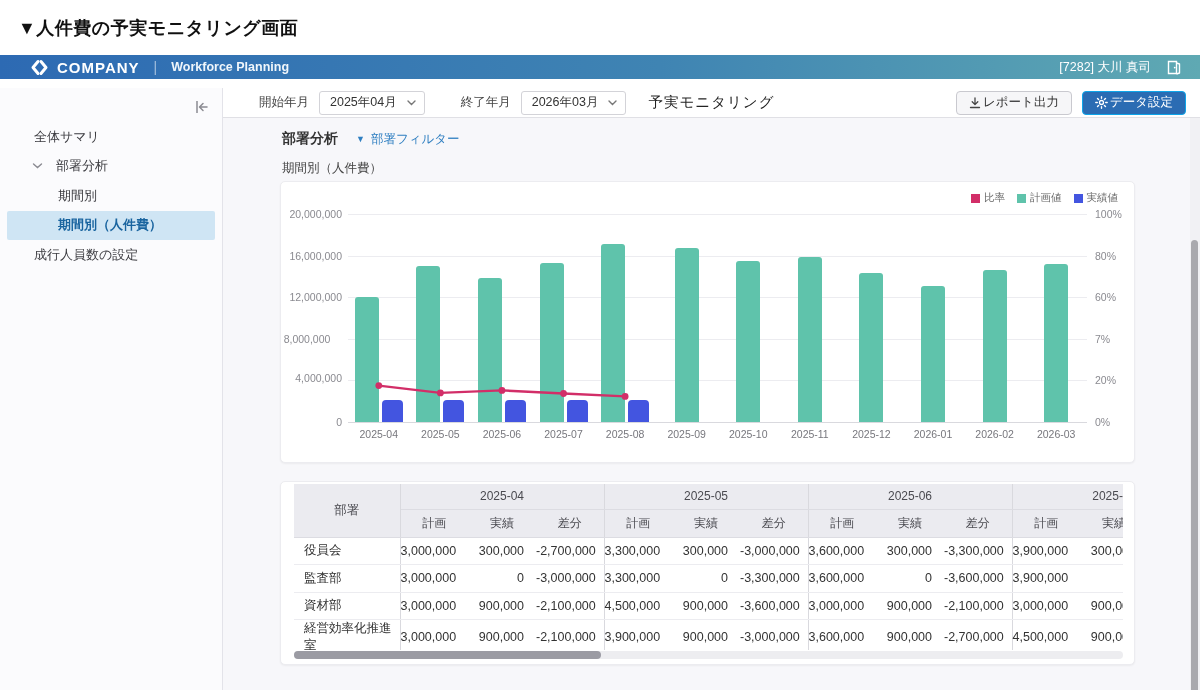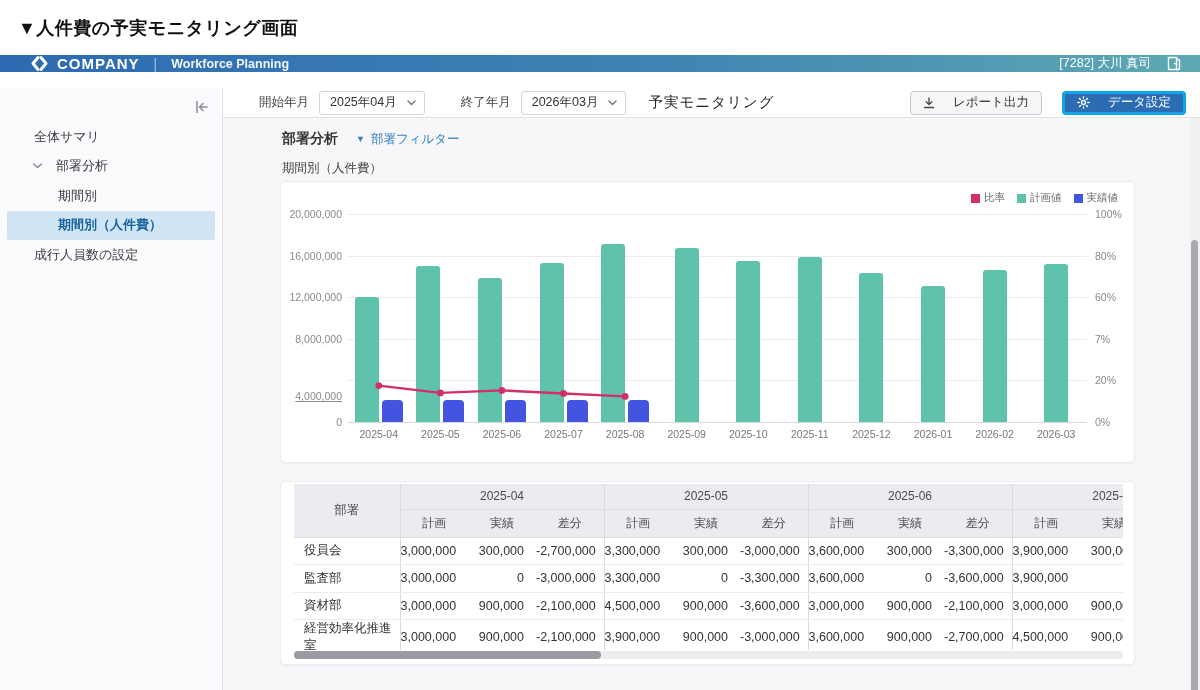"COMPANY" .app-header { height: 17px -> 24px }
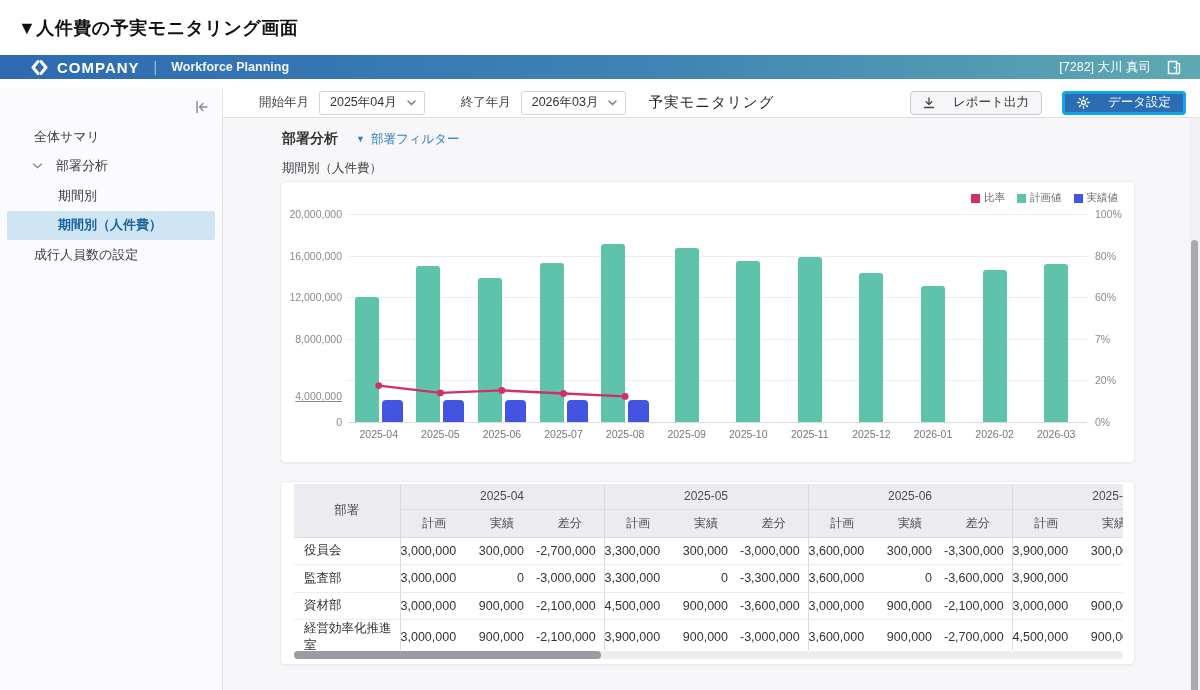"レポート出力" .btn { gap: 18px -> 2px }
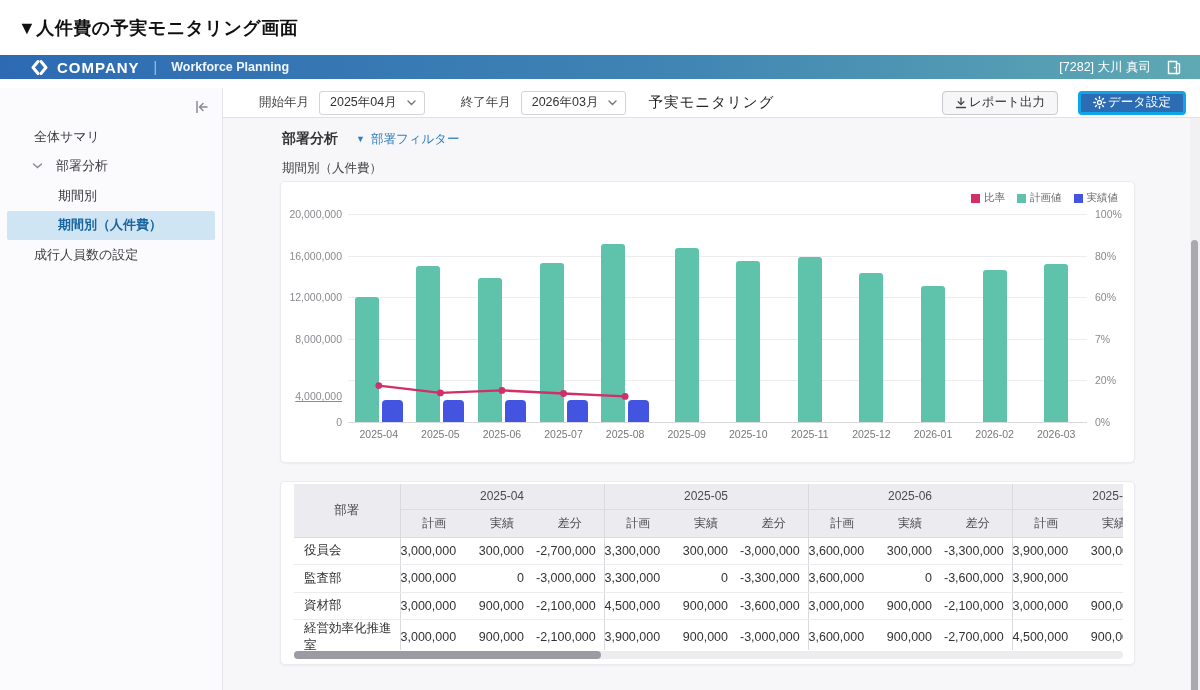"データ設定" .btn-primary { border: 3px solid #0ea5e9 -> 1px solid #0ea5e9; margin-left: 10px -> none }
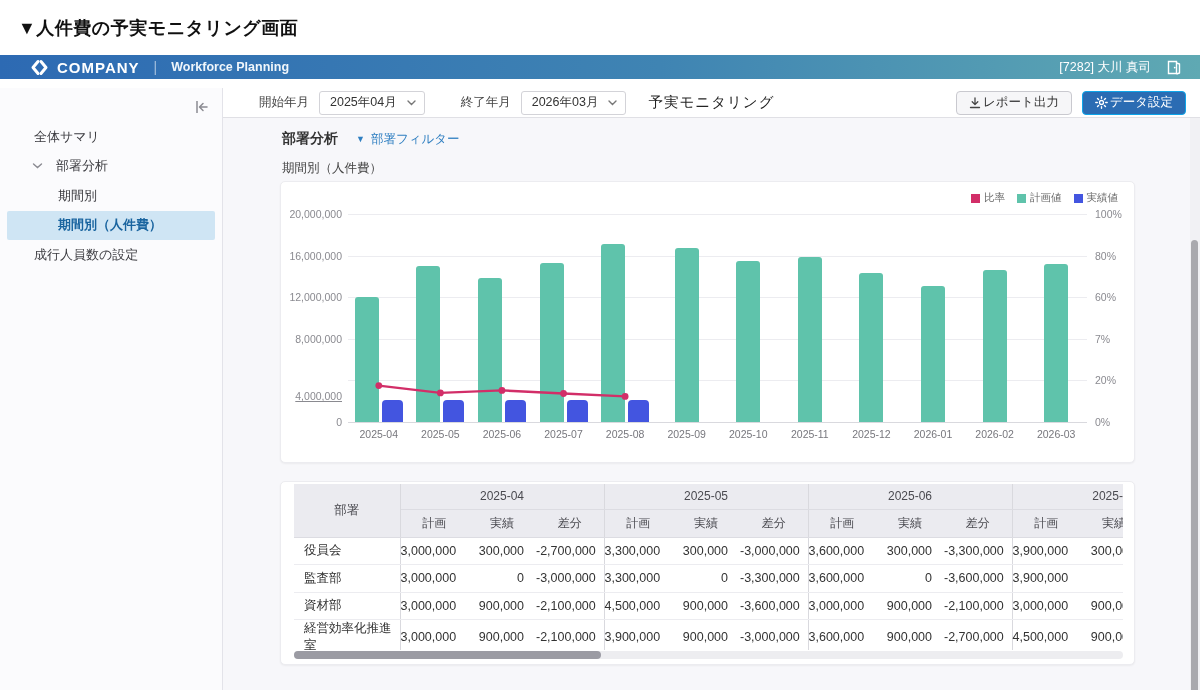"8,000,000" div.ytick-l { text-align: none -> center }
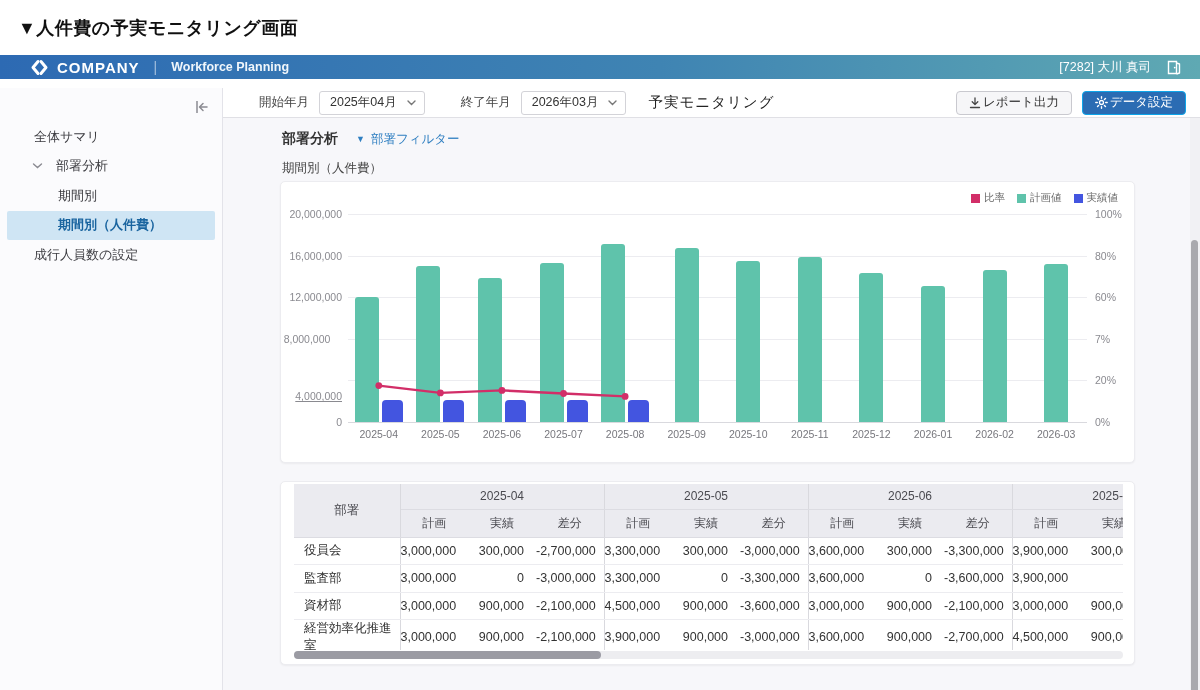"4,000,000" div.ytick-l { text-decoration: underline -> none; top: 182px -> 164px }
